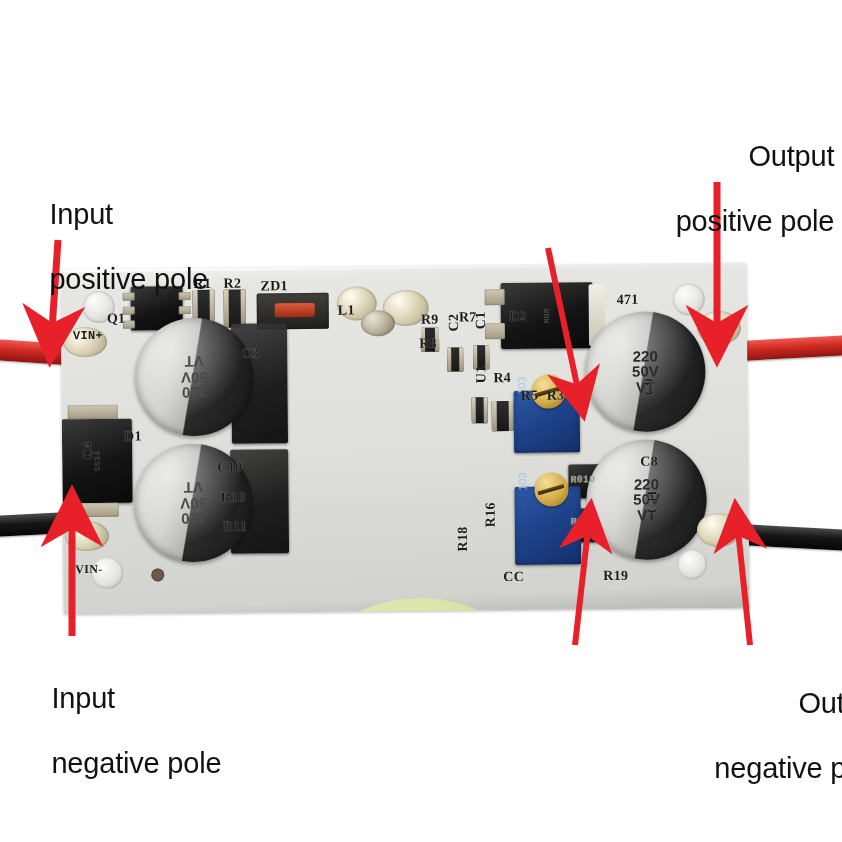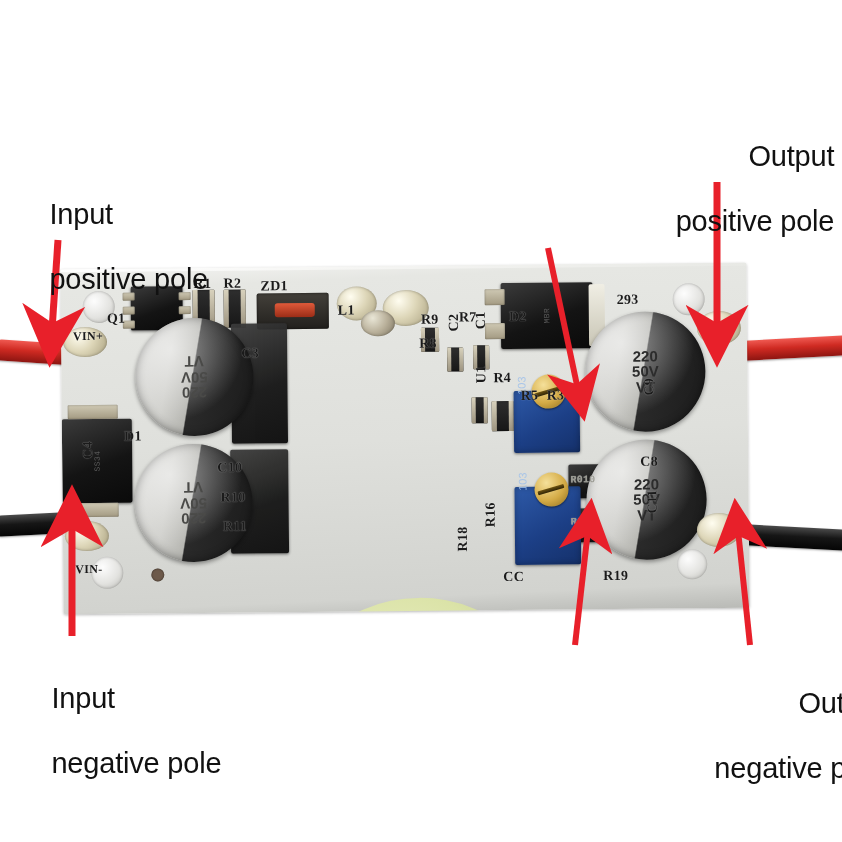"293" div.silk { text: 293 -> 471 }
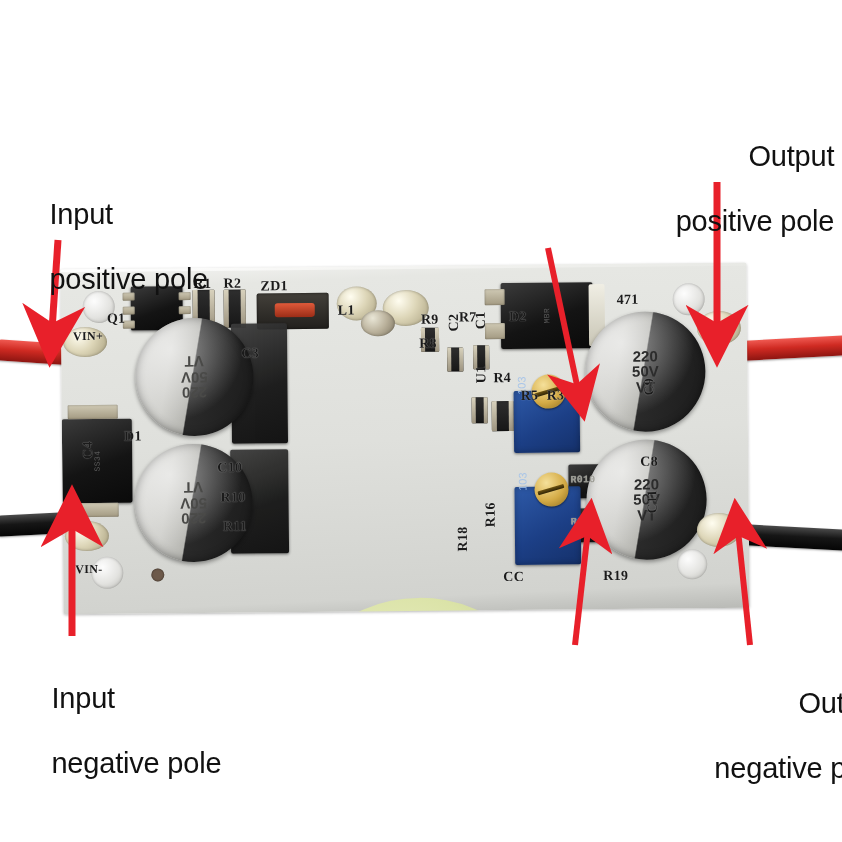"VIN+" div.silk { font-family: none -> Liberation Mono, monospace }
